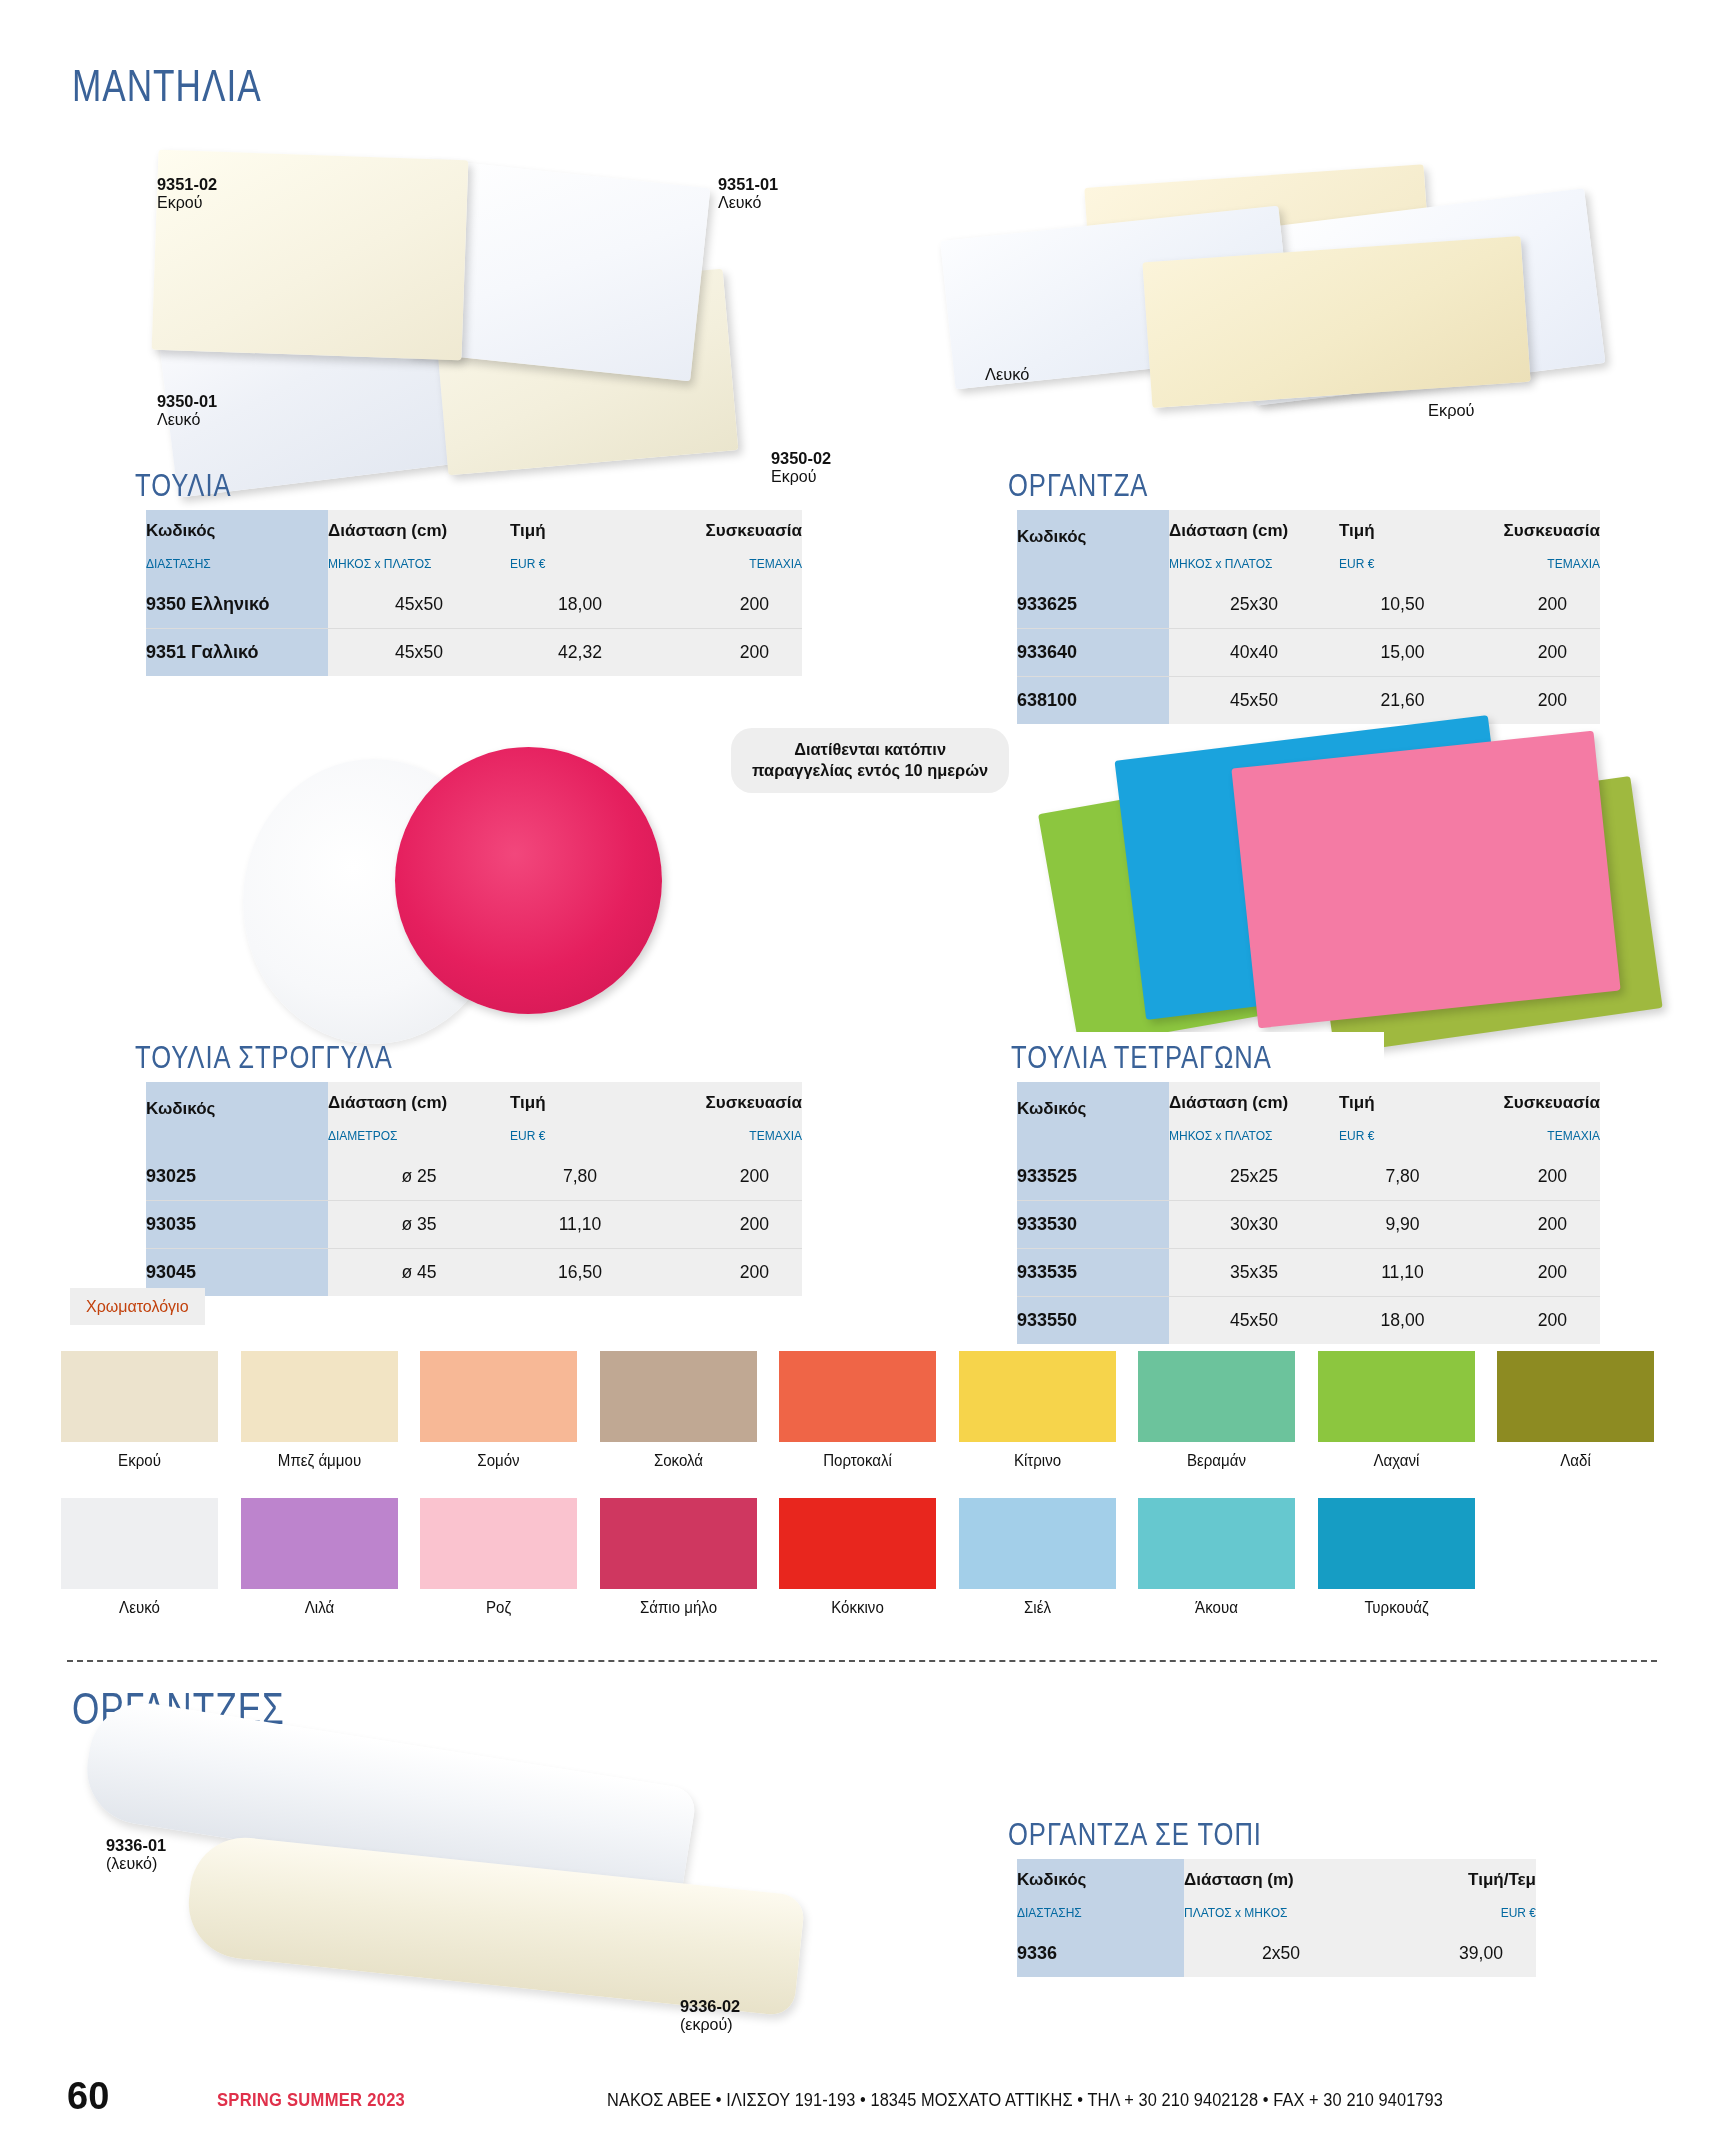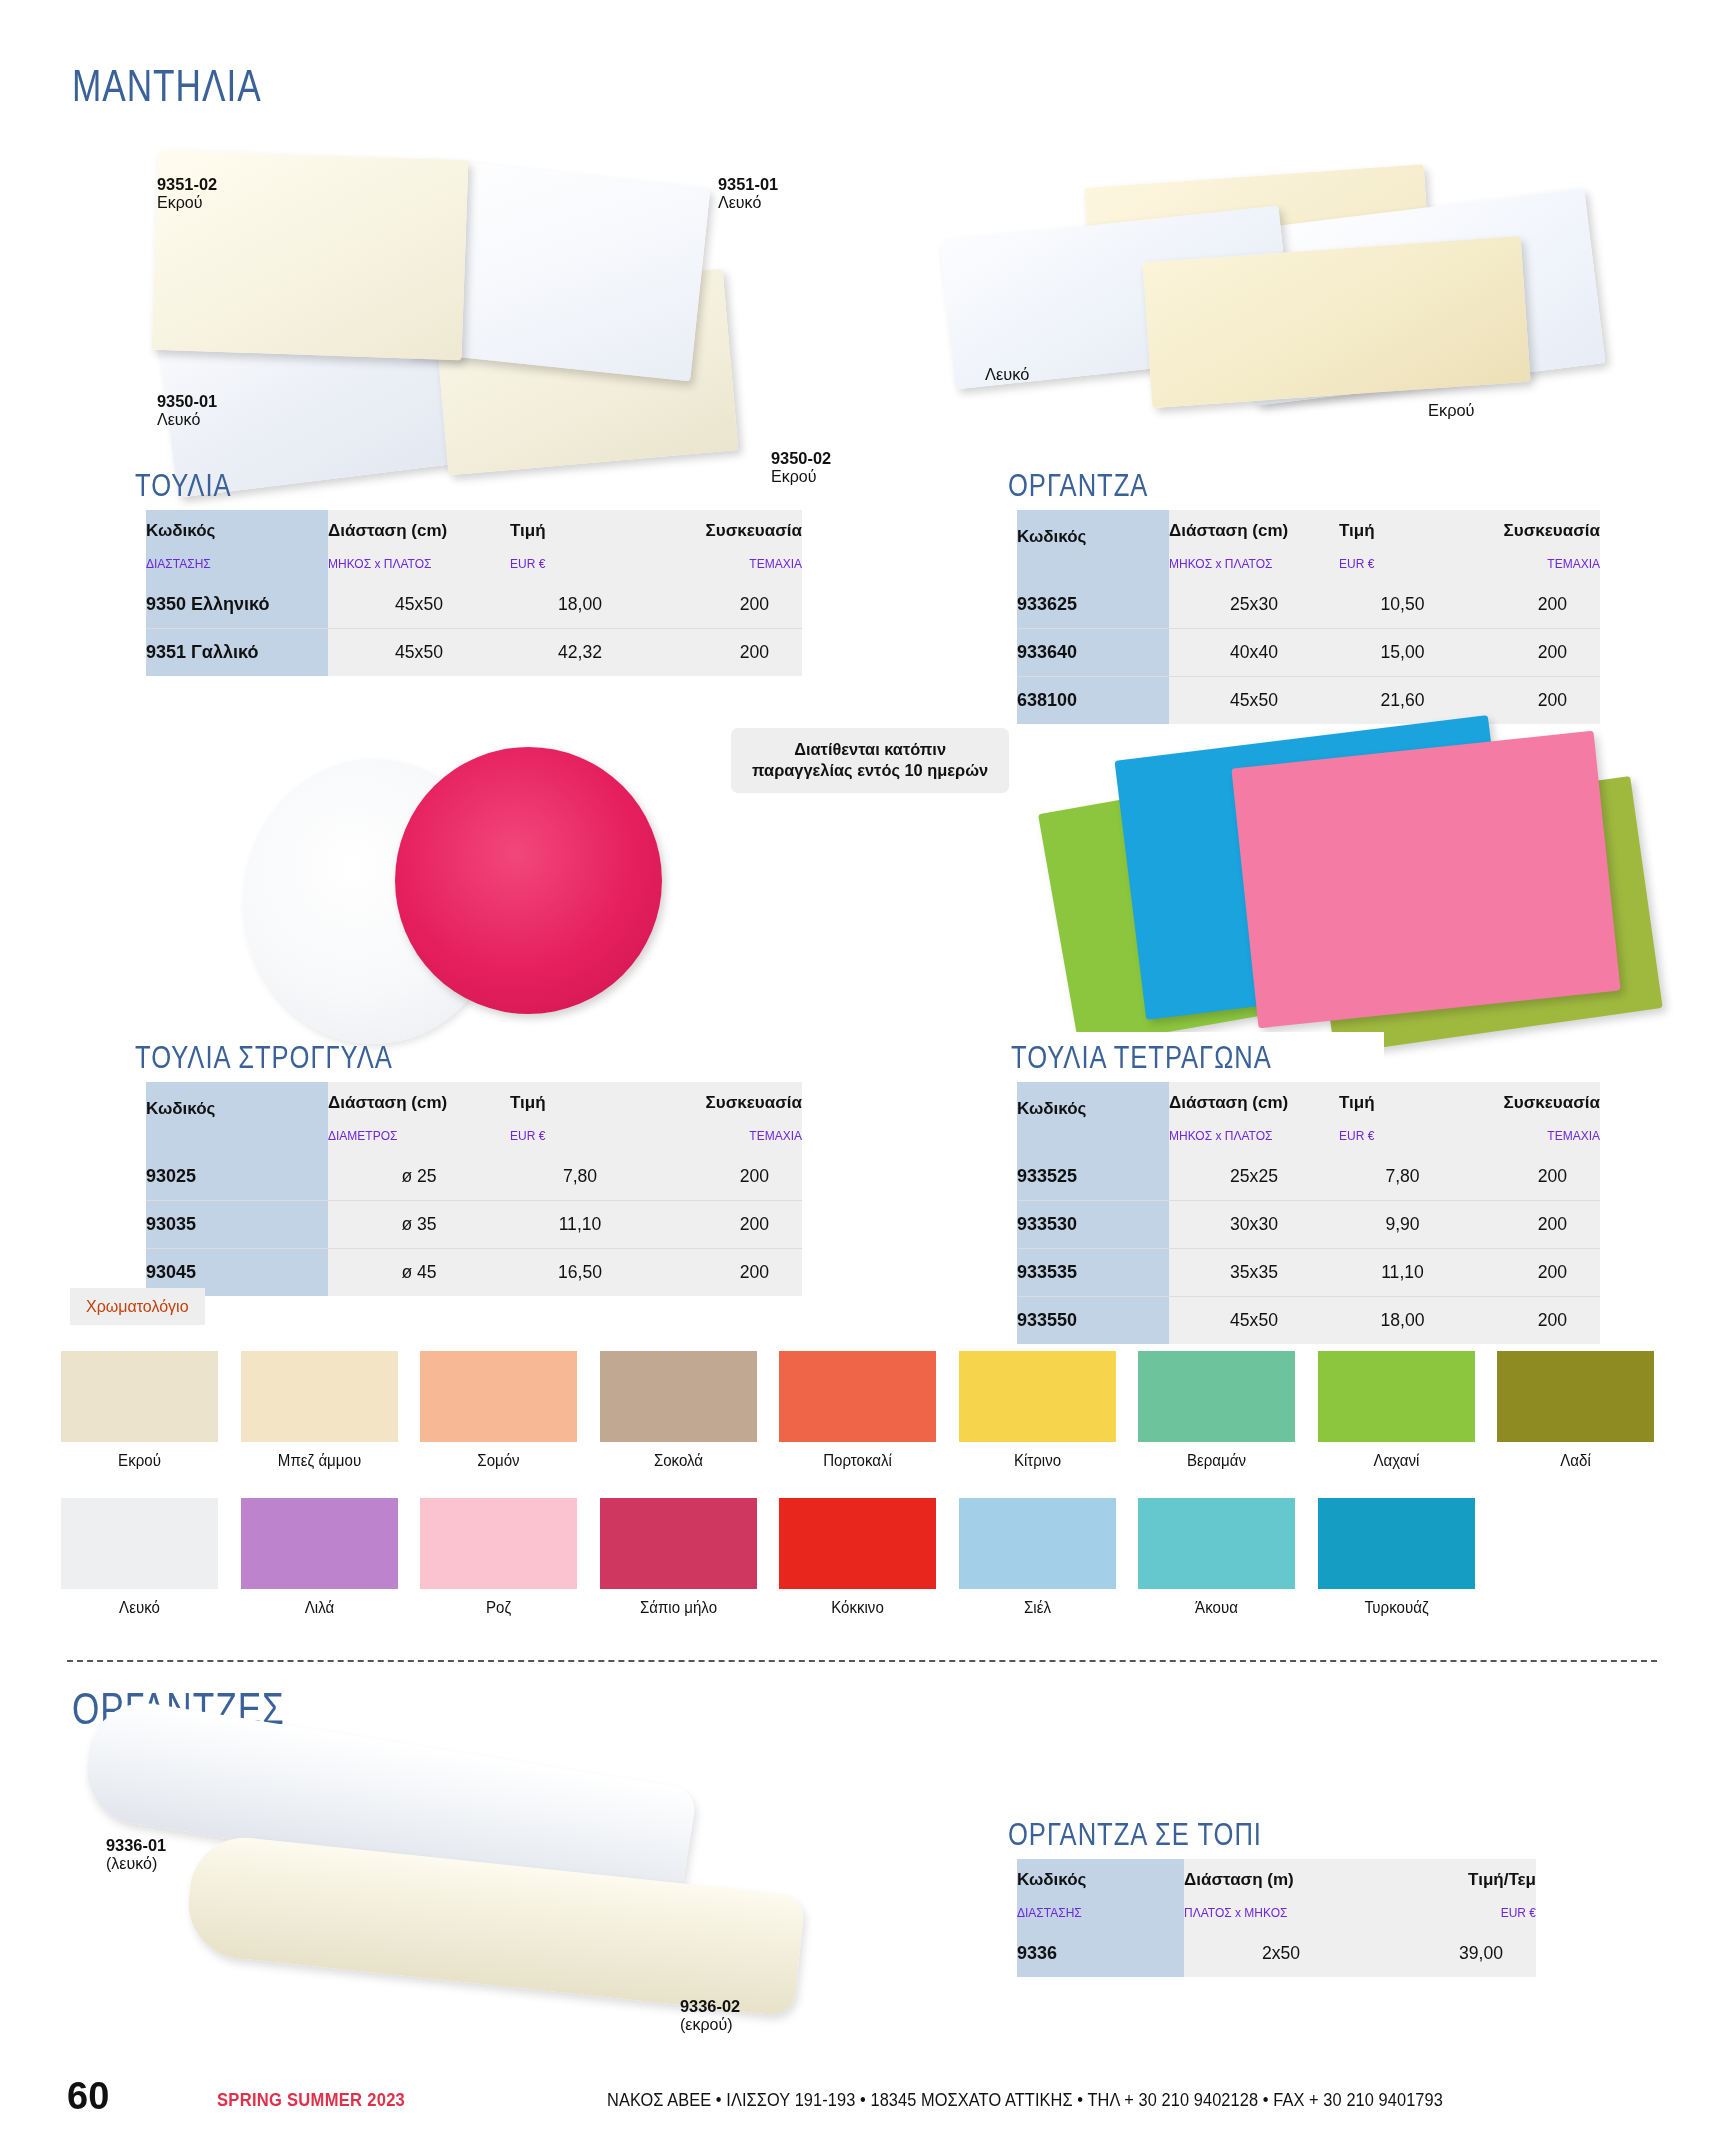"ΔΙΑΣΤΑΣΗΣ" .h-sub { color: #6d28d9 -> #0369a1 }
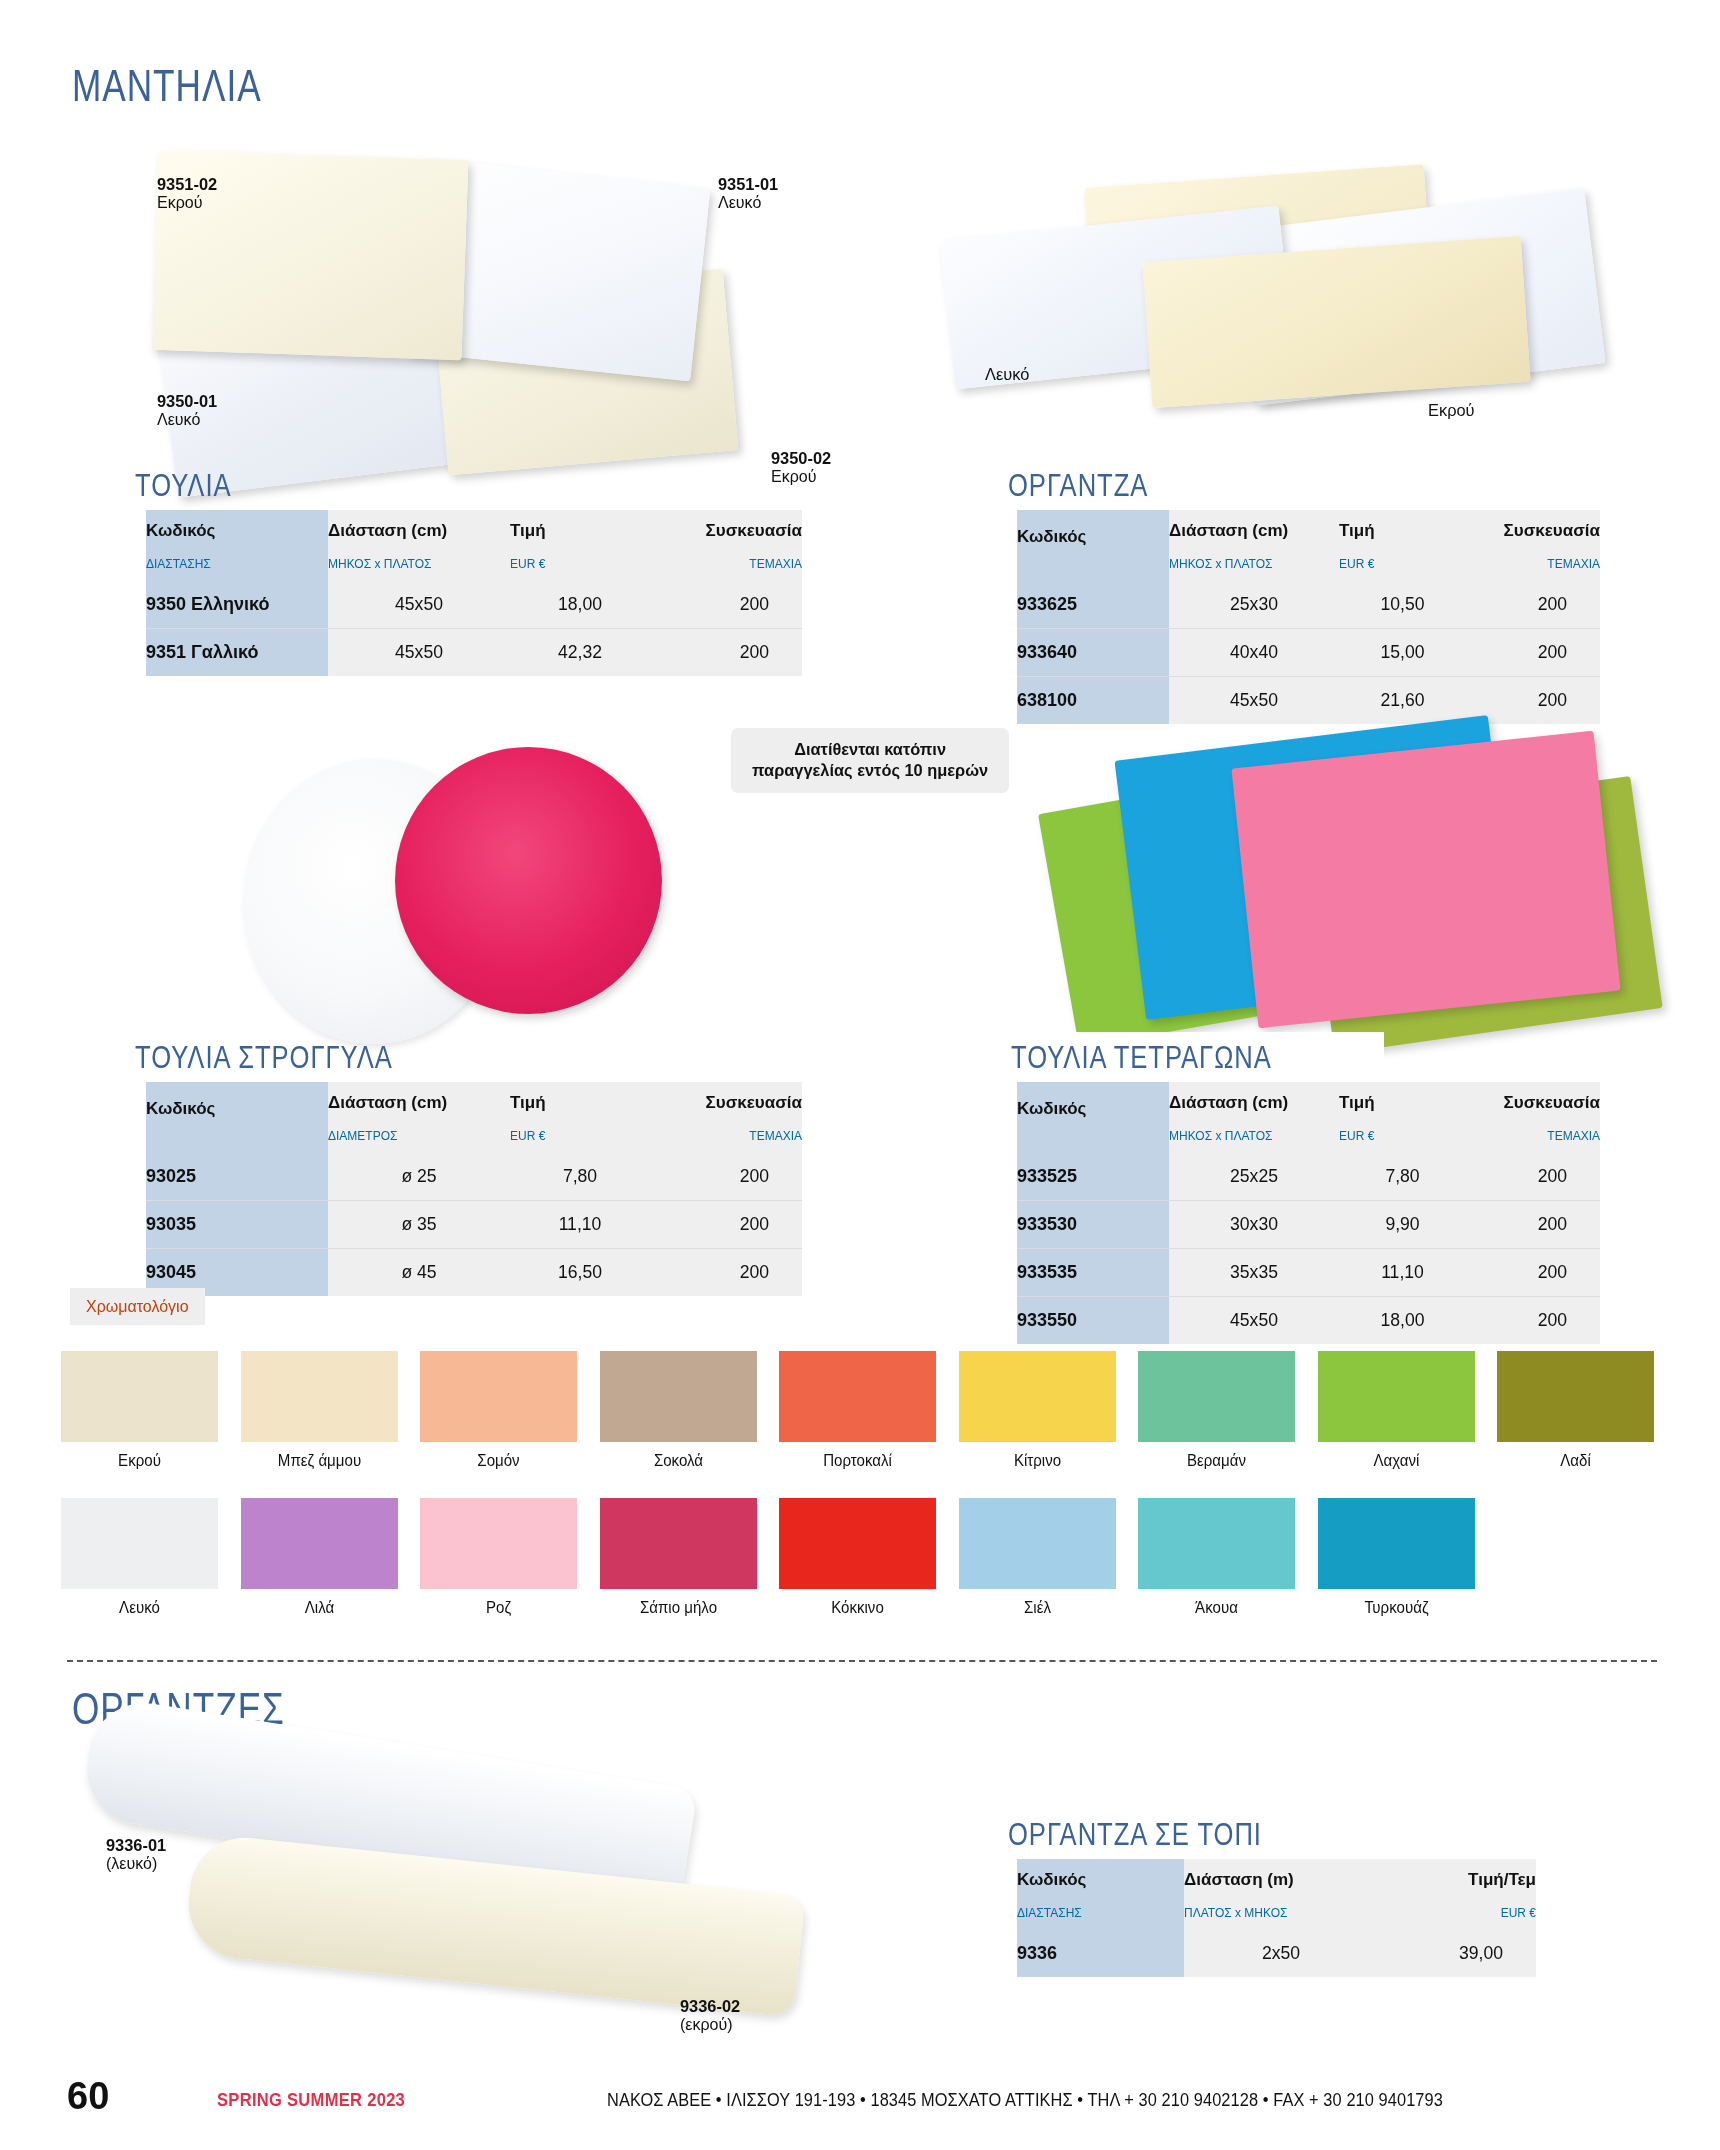"Διατίθενται κατόπιν παραγγελίας εντός 10" .note { border-radius: 7px -> 21px }
